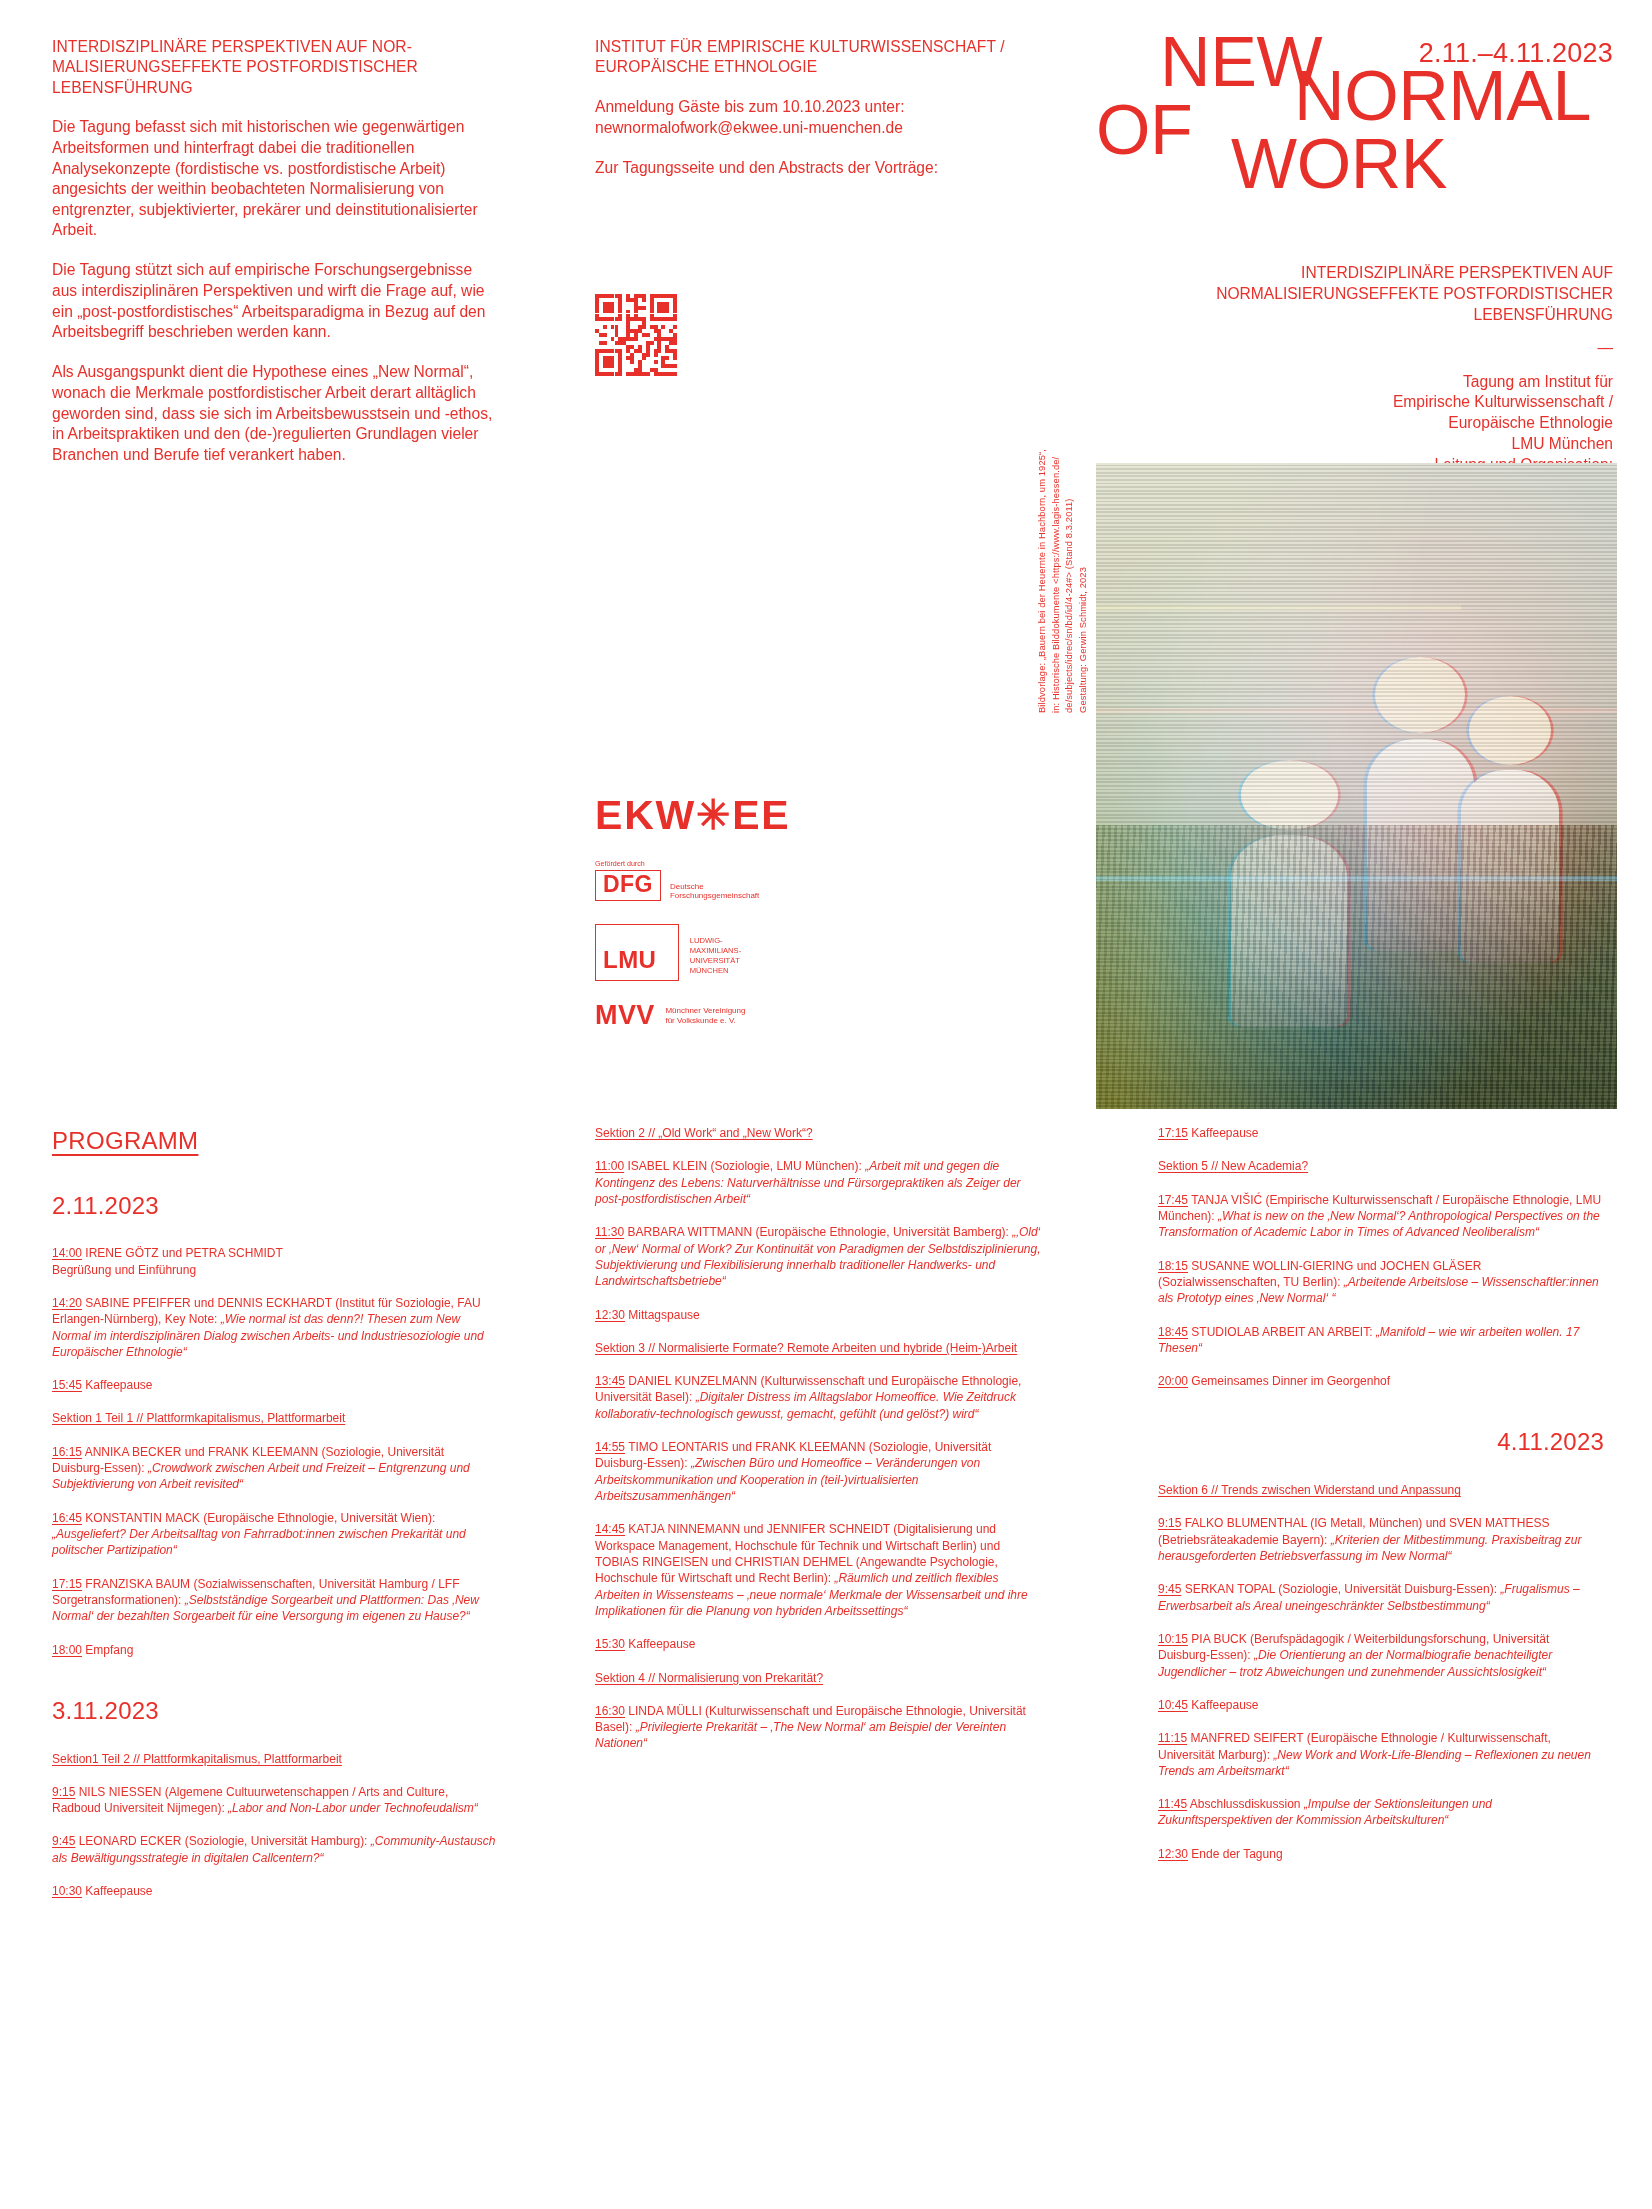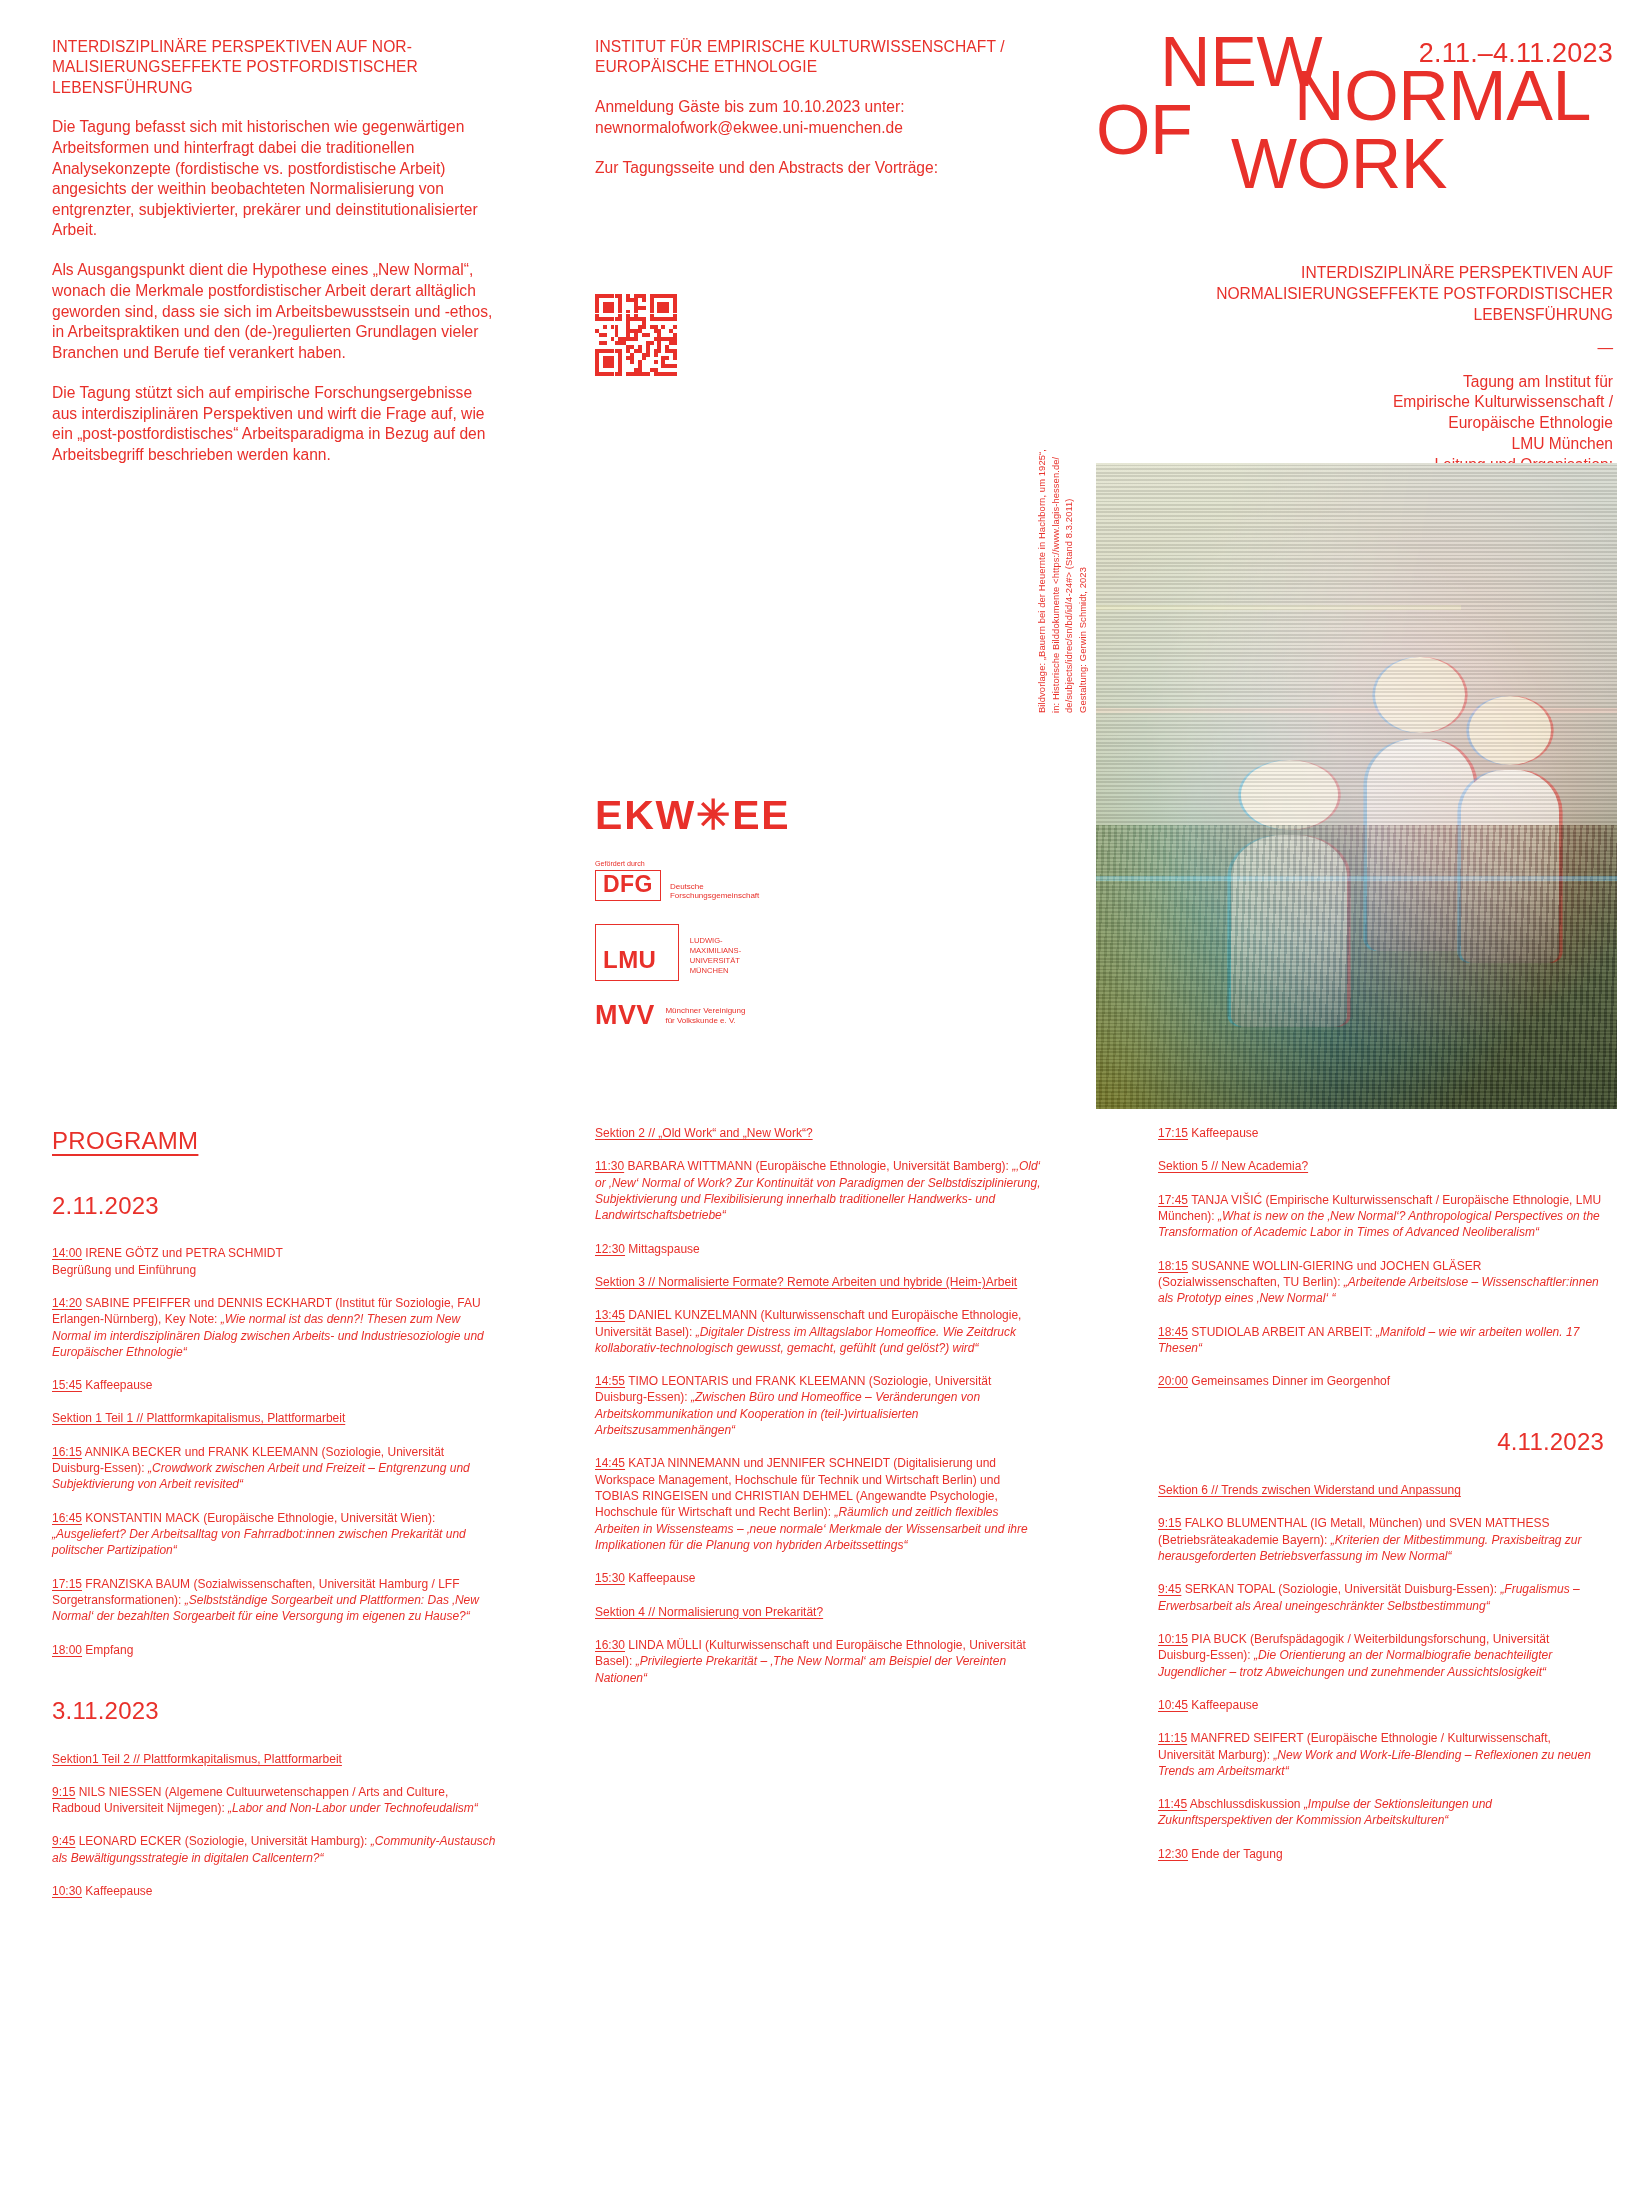"Als Ausgangspunkt dient die Hypothese" div.para { order: before "Die Tagung stützt sich auf" -> after "Die Tagung stützt sich auf" }
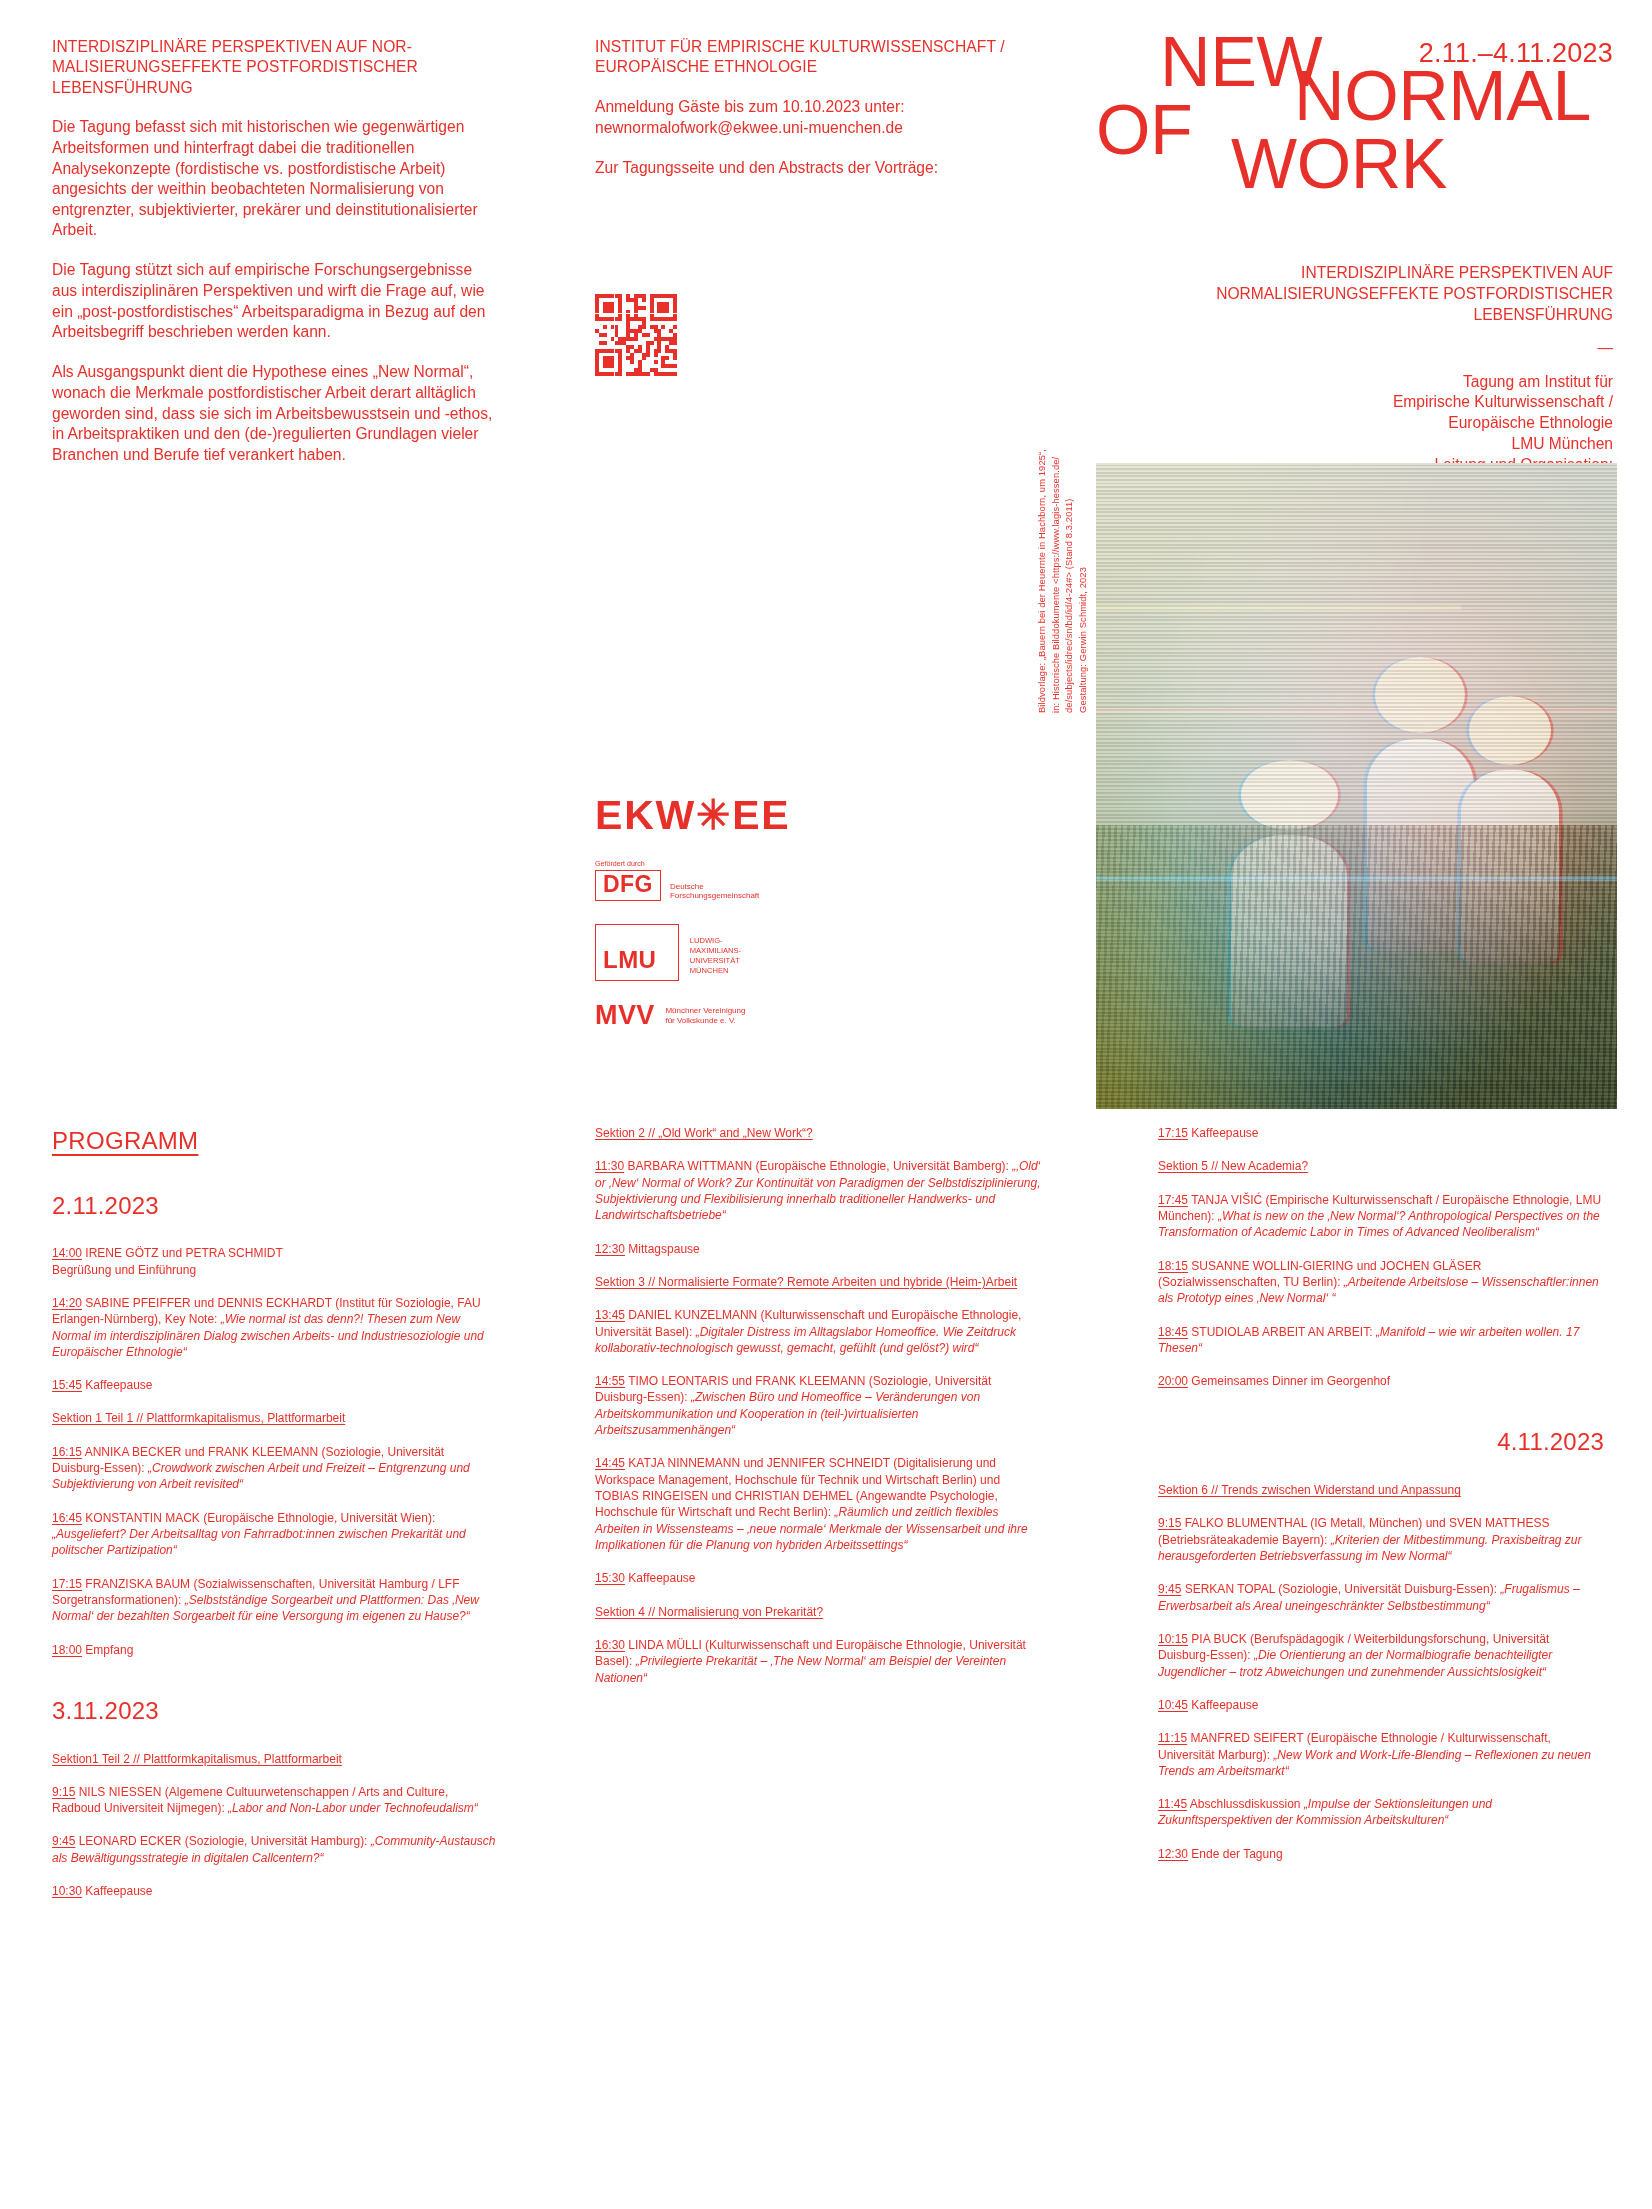"11:00 ISABEL KLEIN (Soziologie, LMU" div.entry { html: none -> <div><span>11:00</span><span> ISABEL KLEIN (Soziologie, LMU München): </span><span>„Arbeit mit und gegen die Kontingenz des Lebens: Naturverhältnisse und Fürsorgepraktiken als Zeiger der post-postfordistischen Arbeit“</span></div> }
